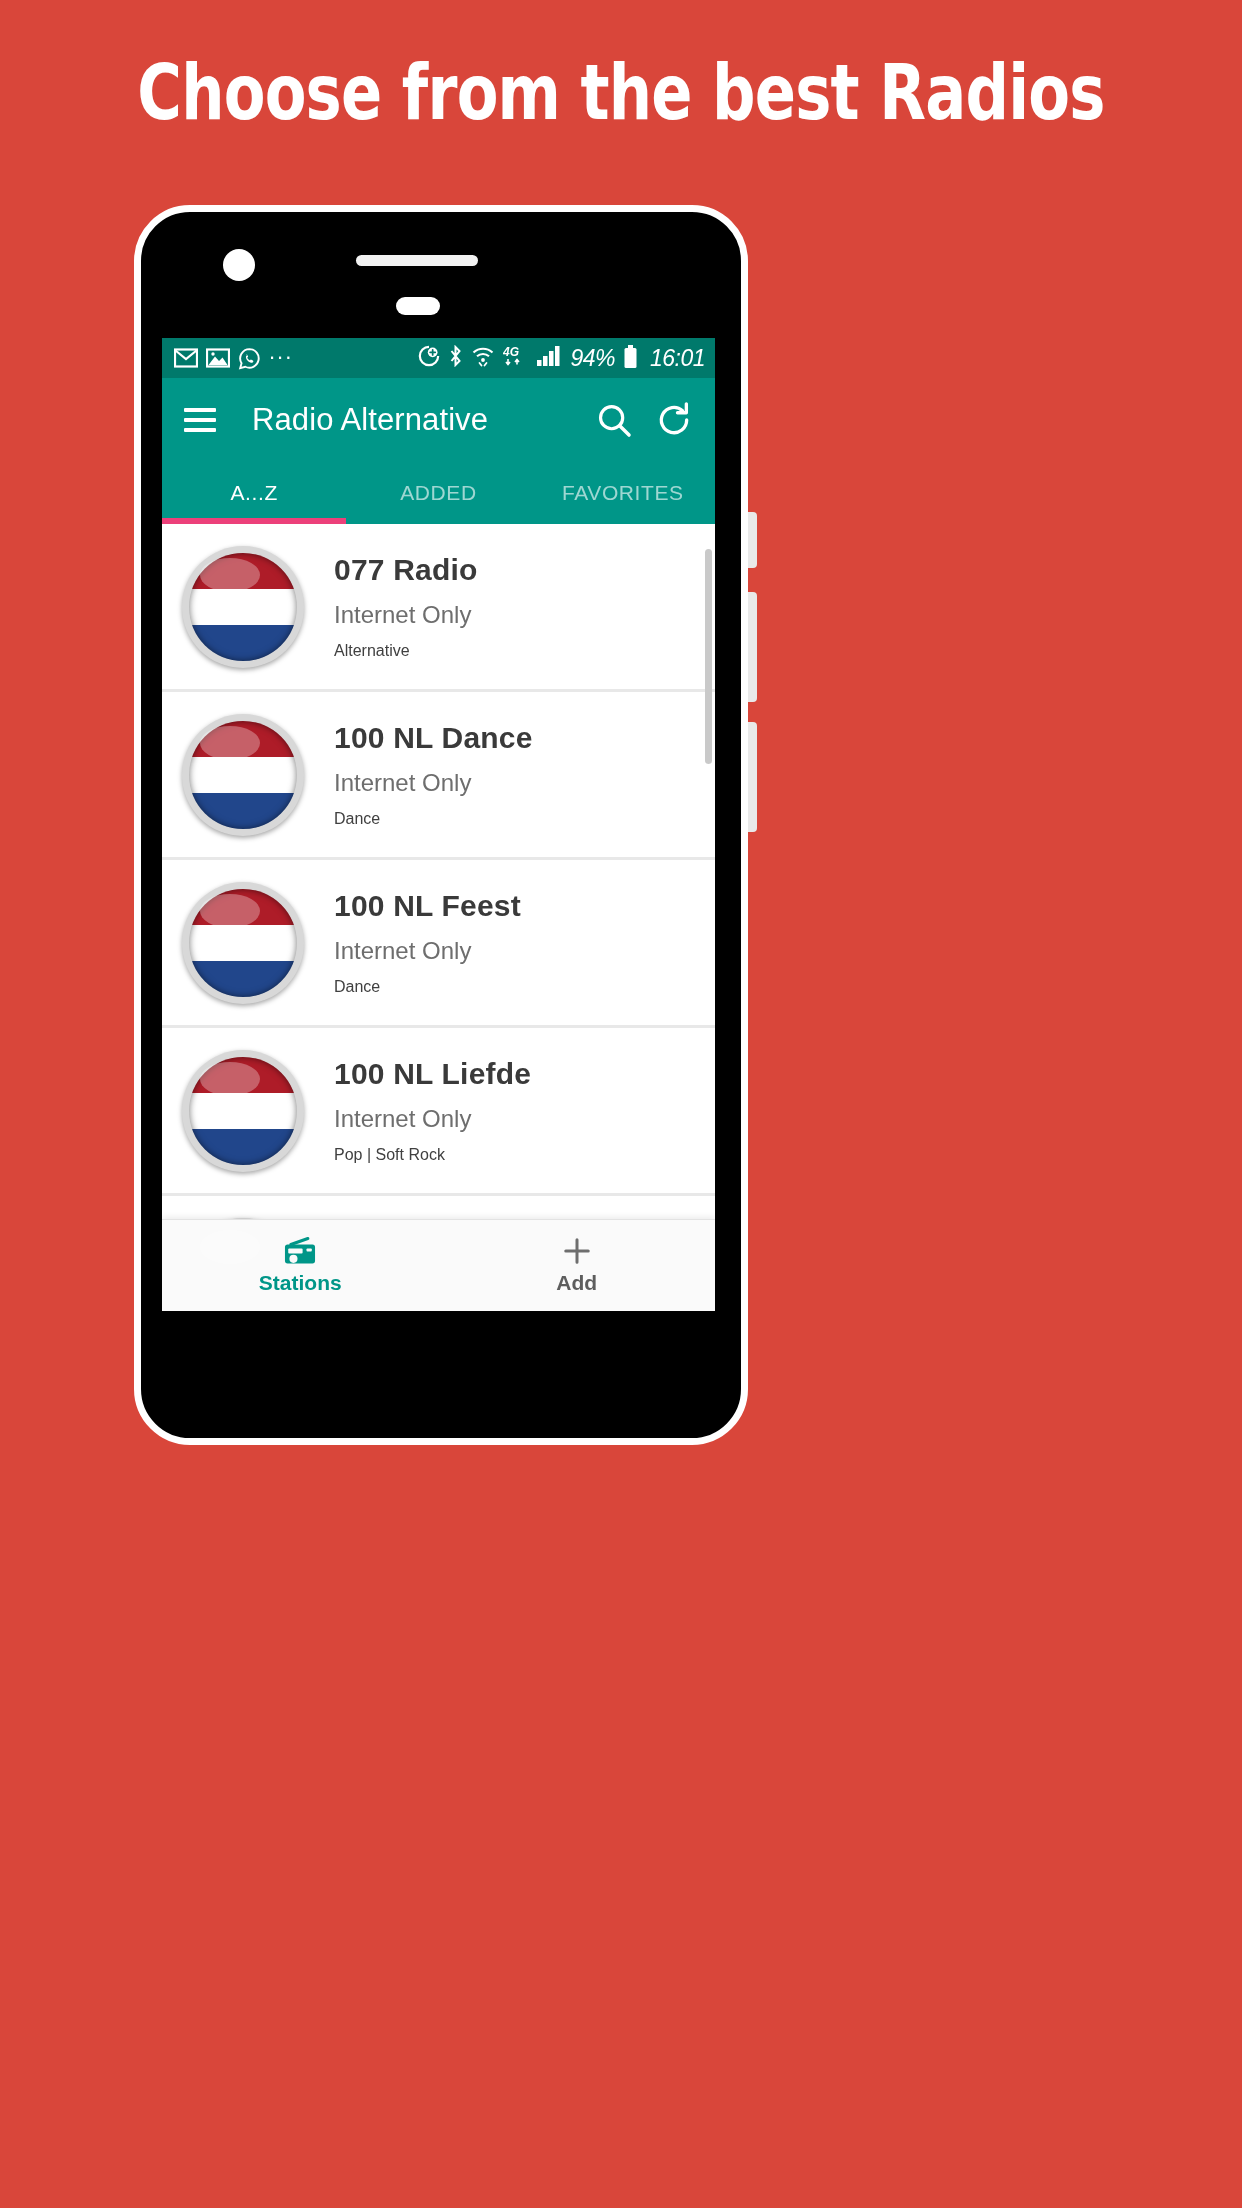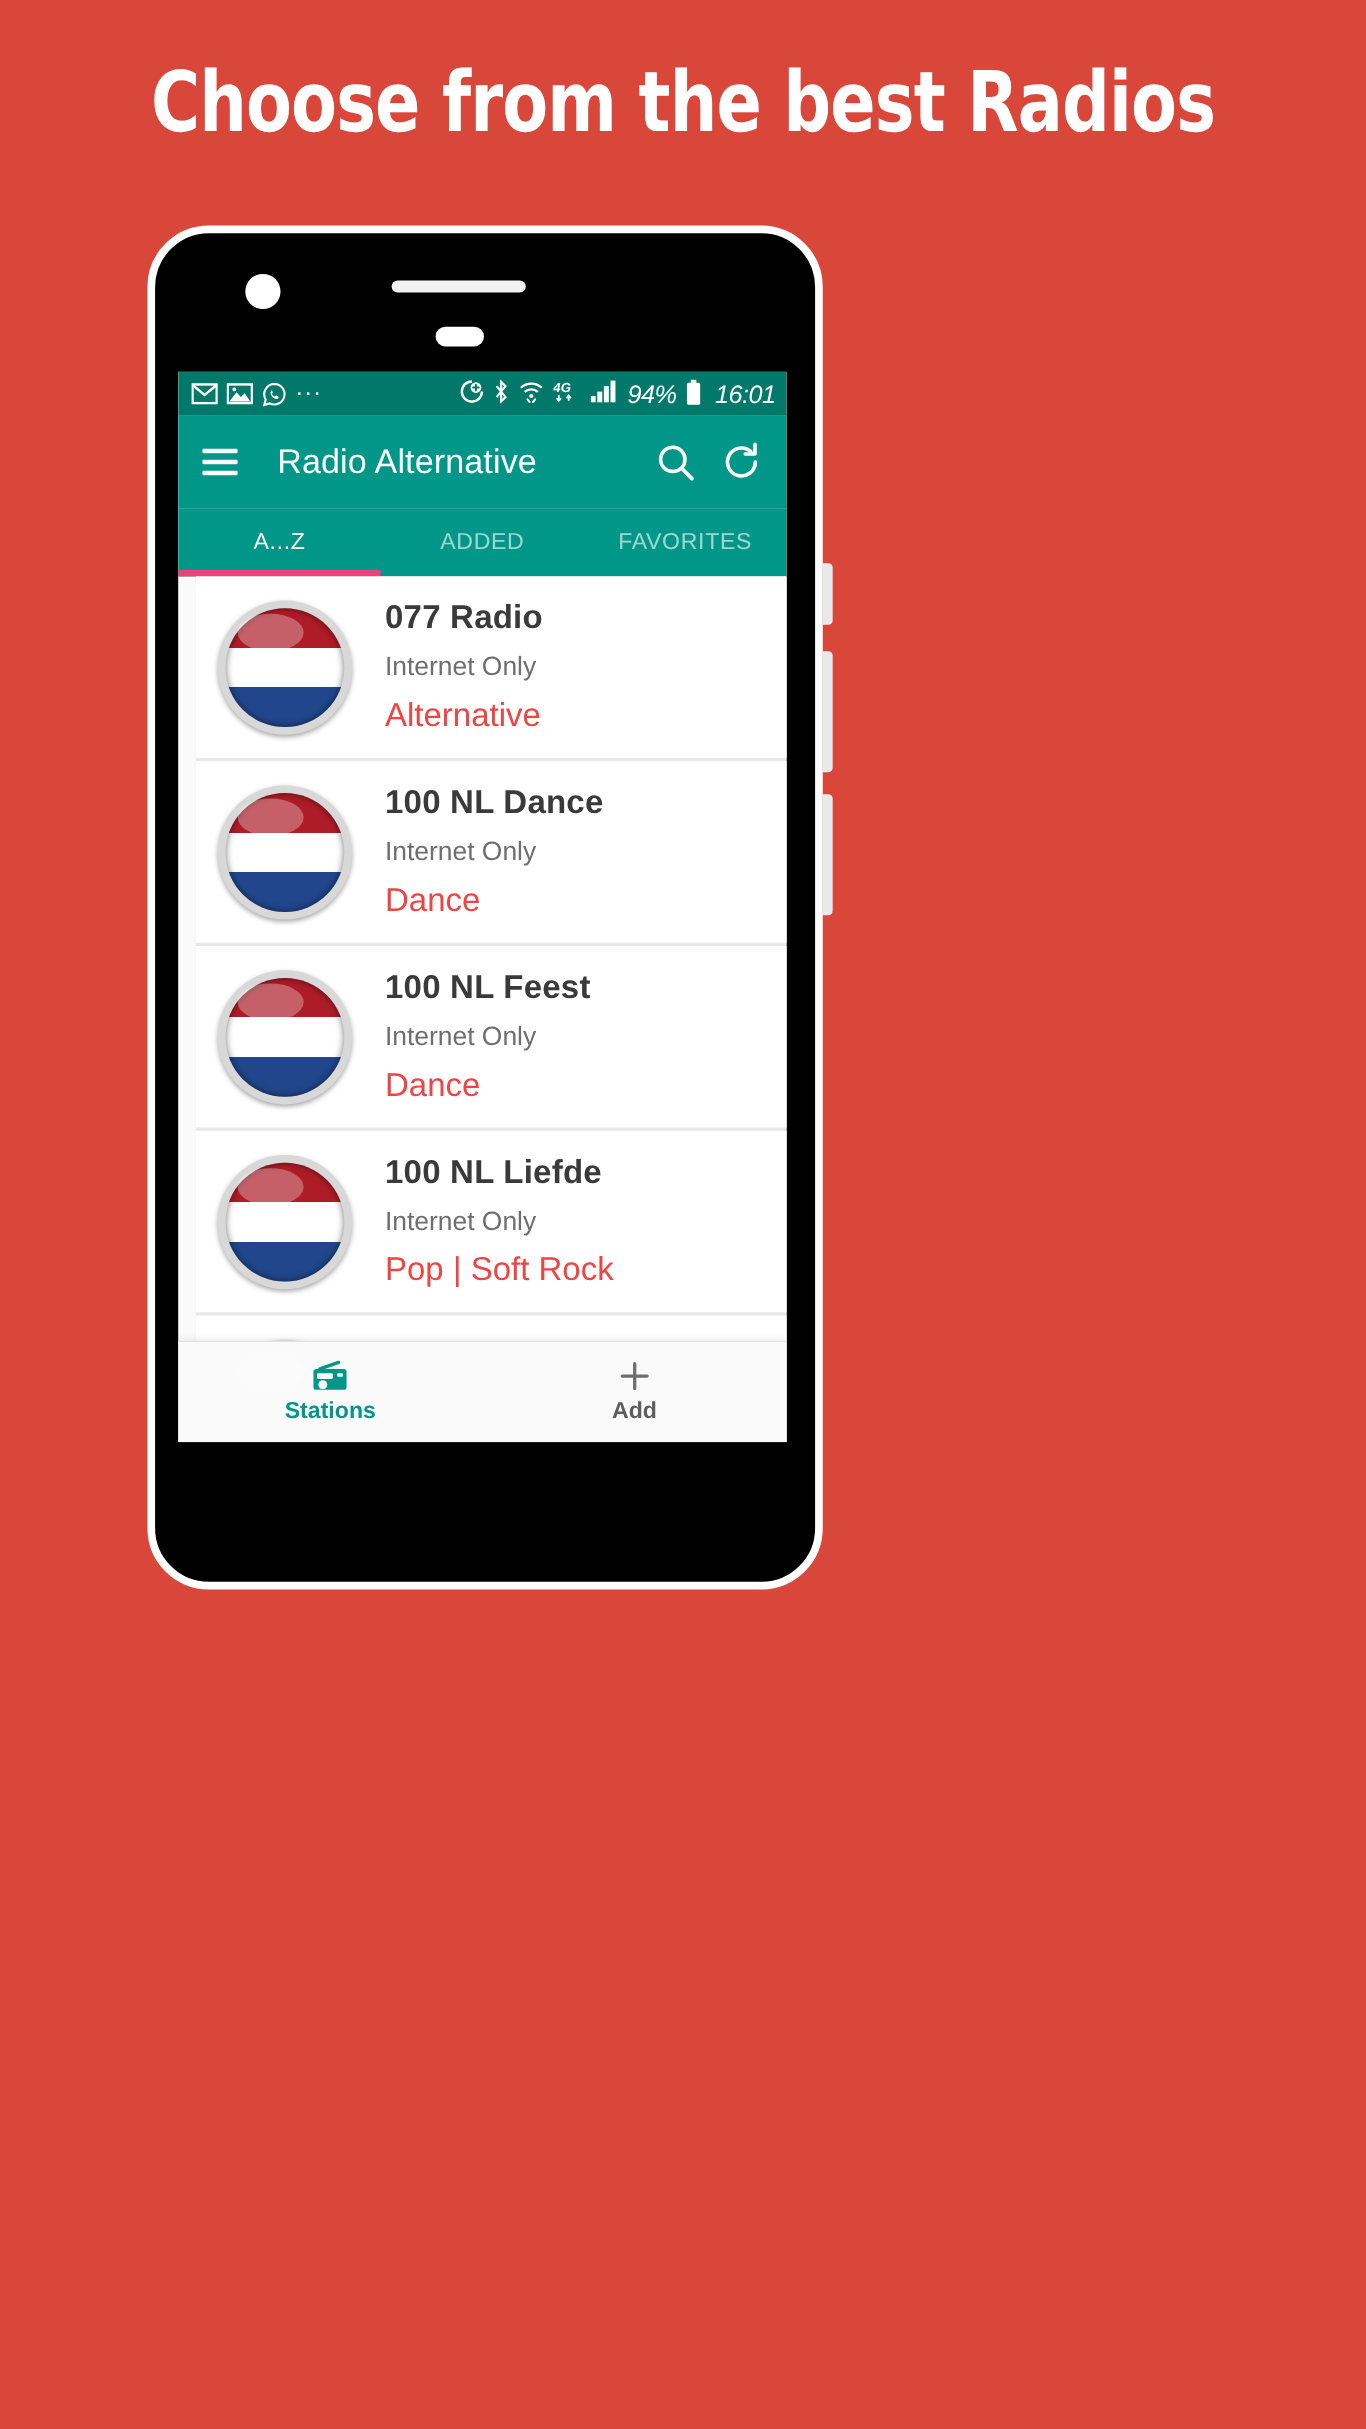"077 Radio" .list { left: 16px -> 0 }
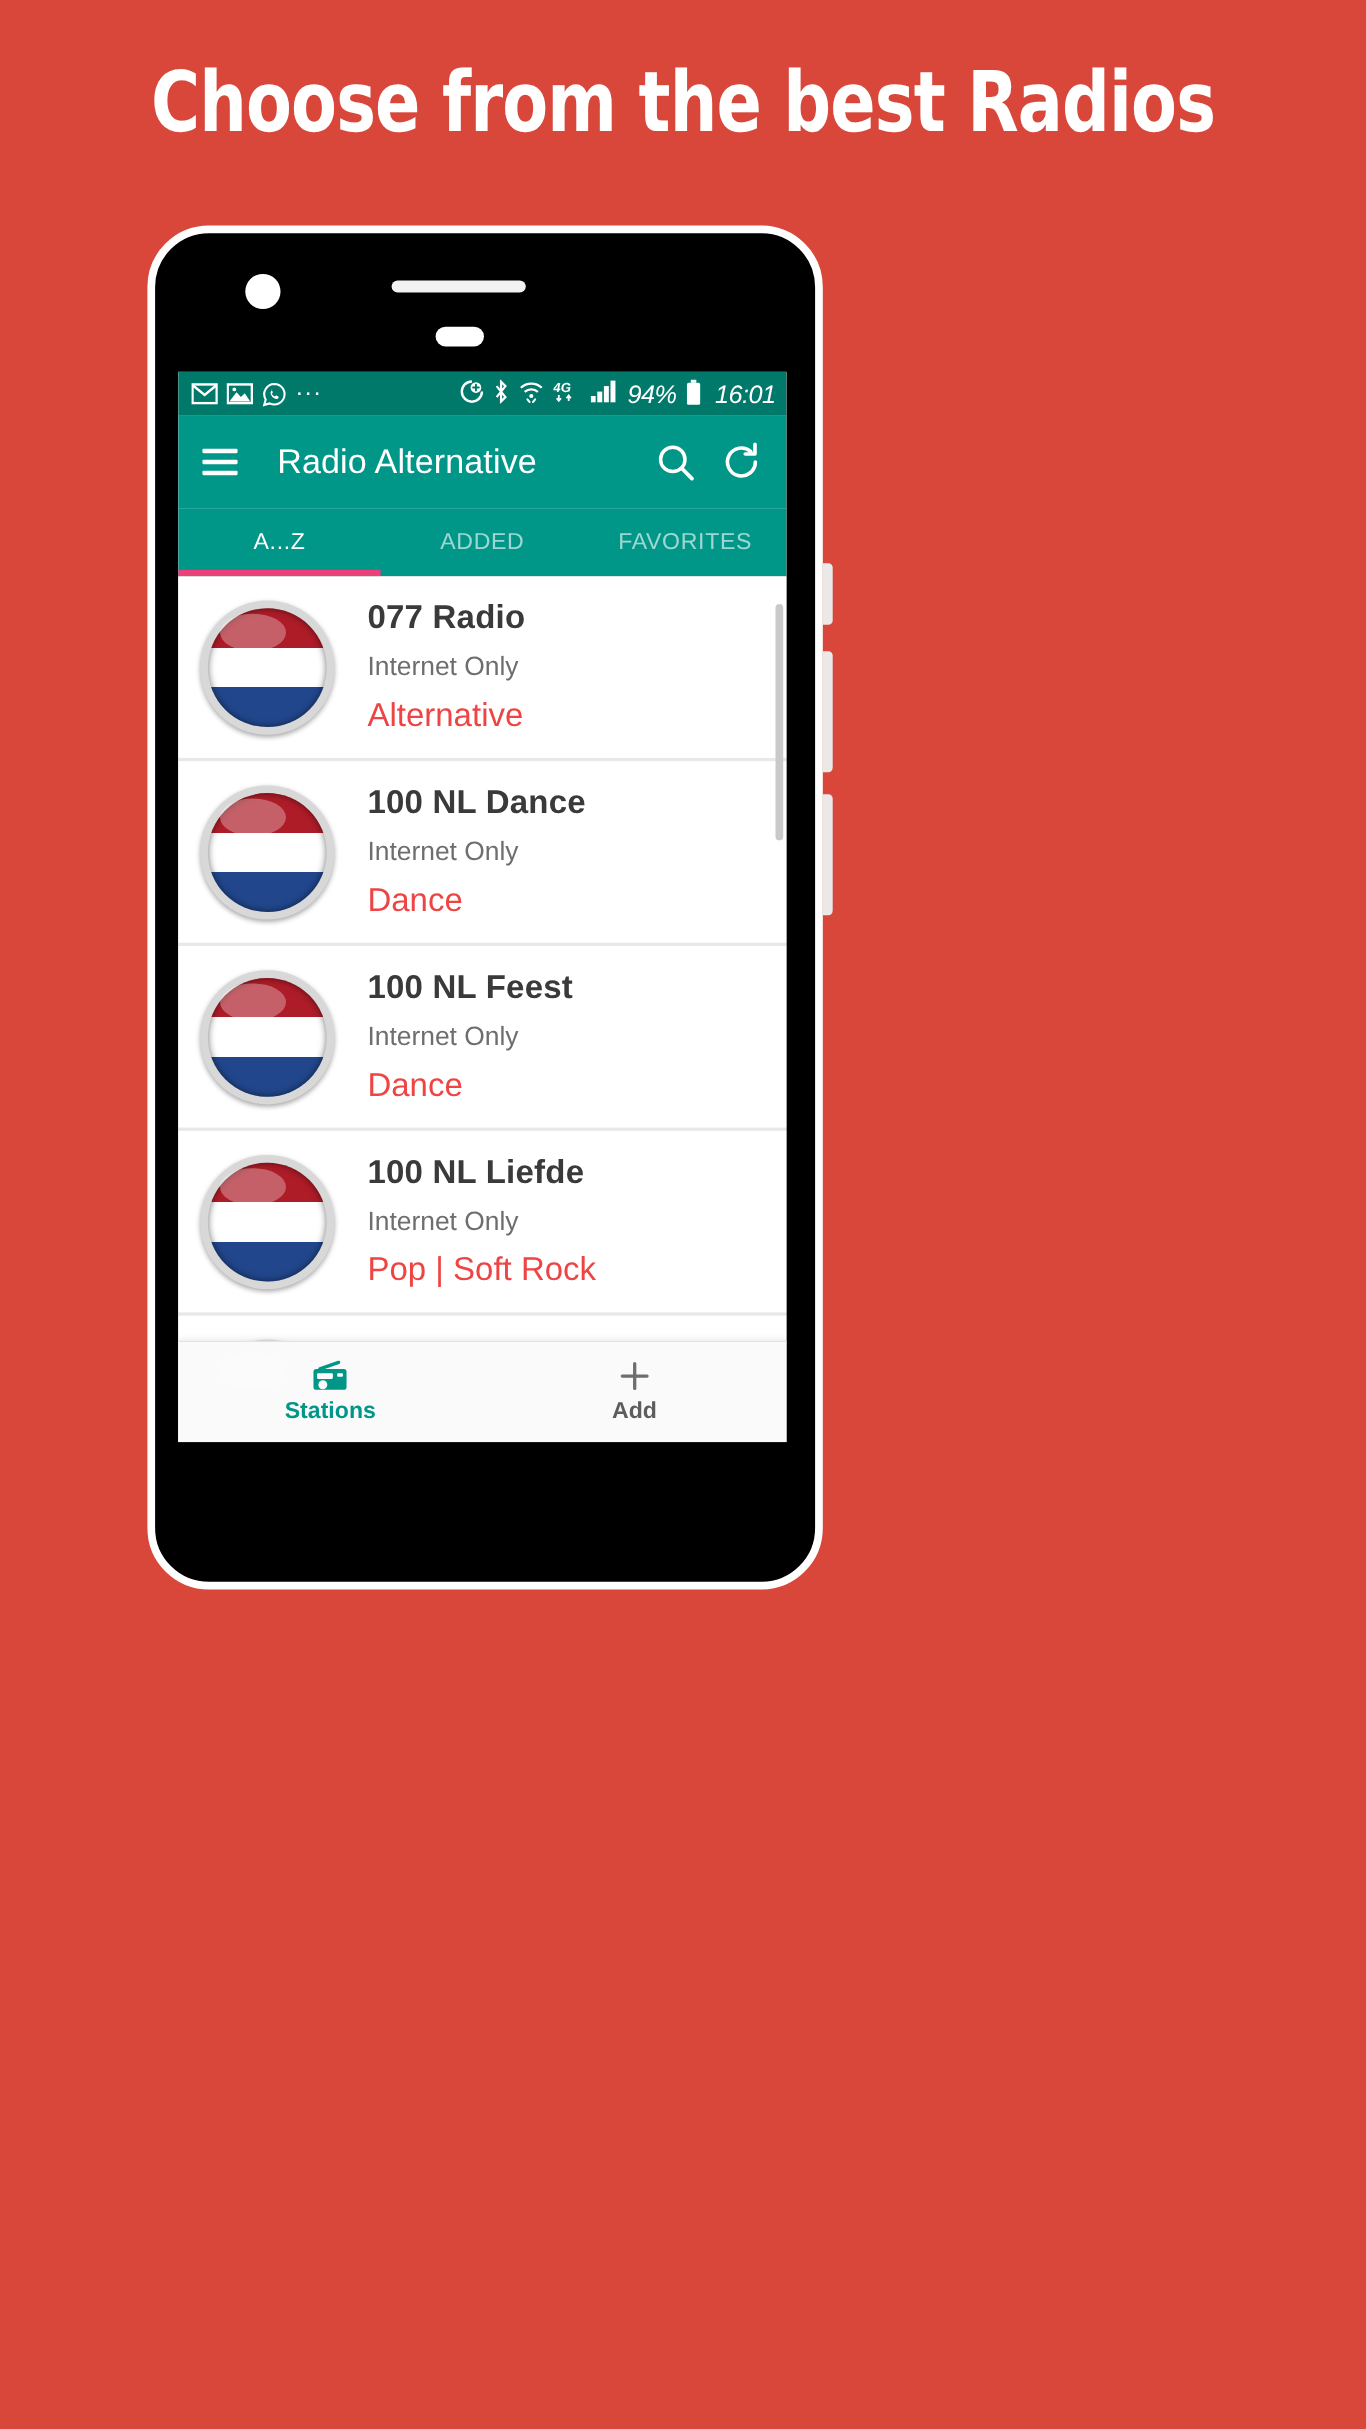"Alternative" .r-genre { color: #ef4444 -> #404040; font-size: 30px -> 16px }
